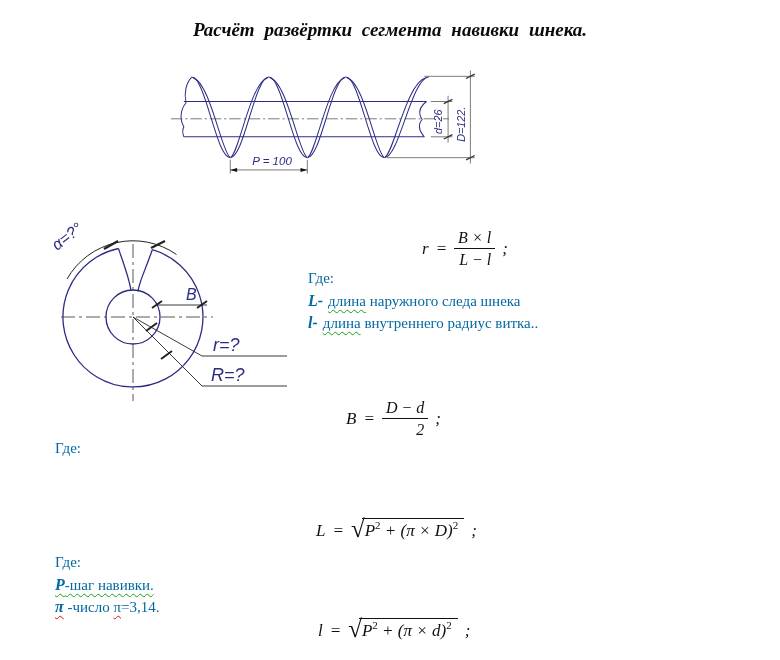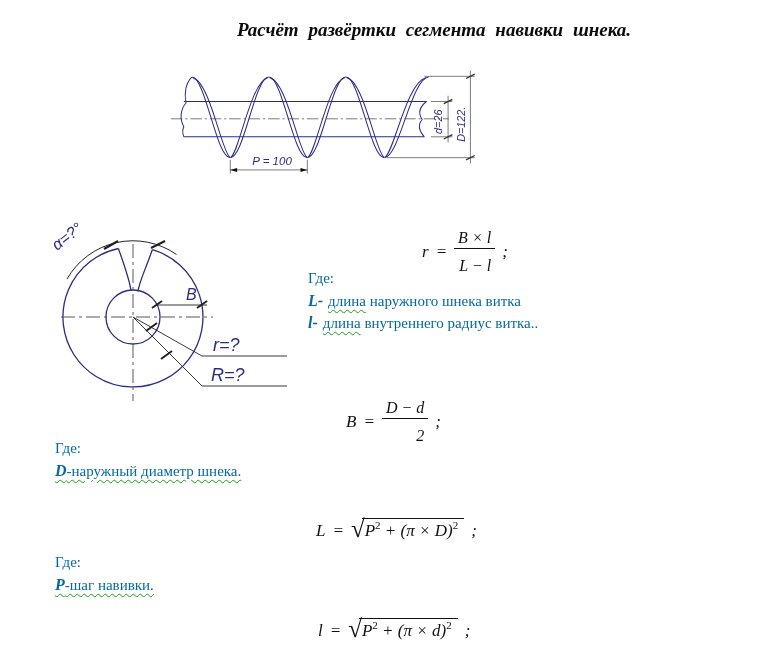"Расчёт развёртки сегмента навивки шнека." .title { margin-left: 44px -> none }
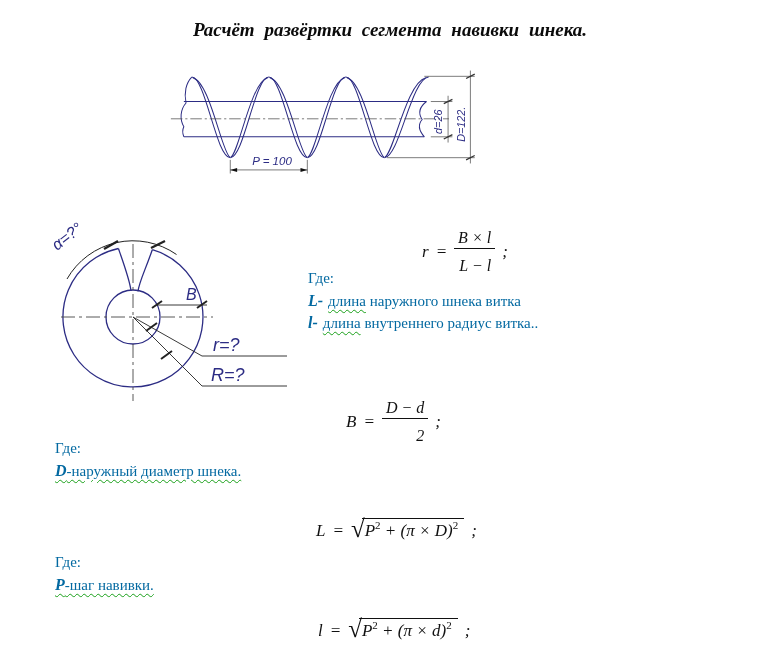"L − l" .frac .den { margin-top: 6px -> none }
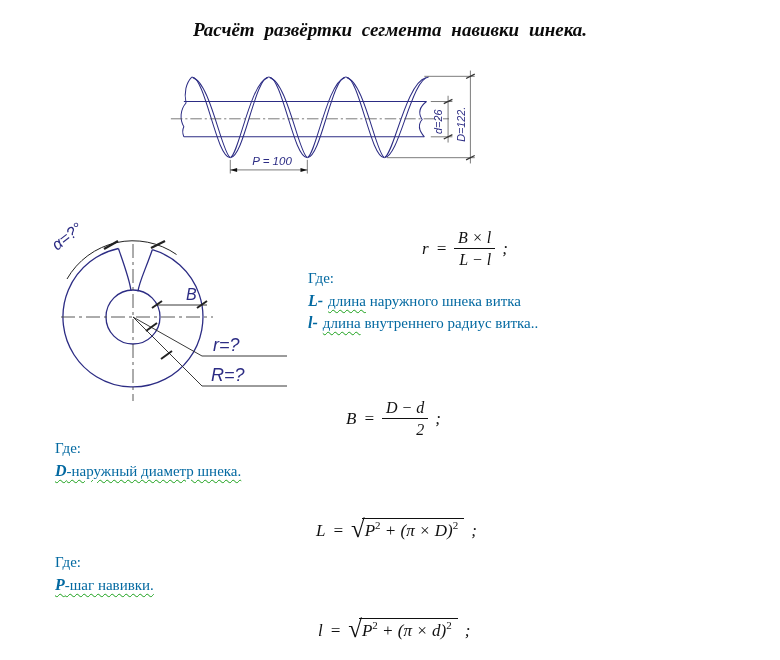"наружного шнека витка" span { text: шнека витка -> следа шнека }
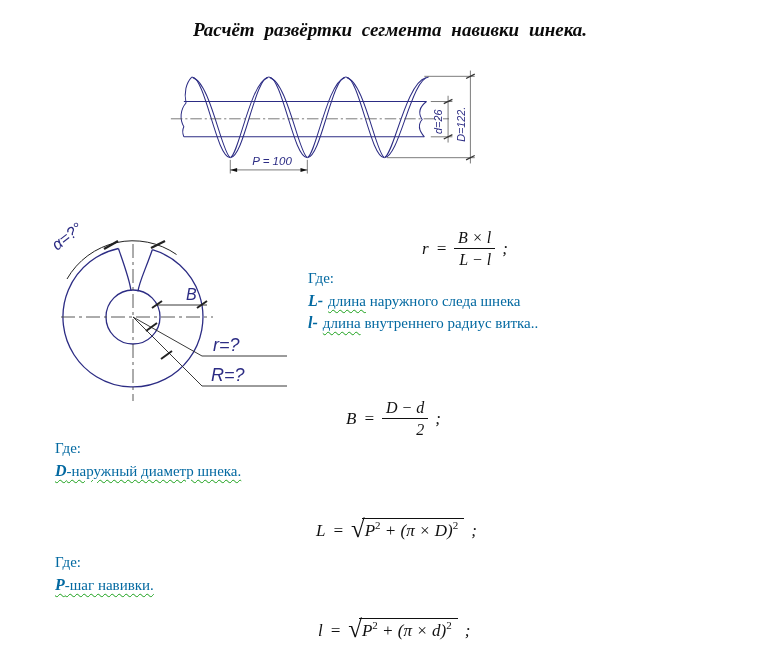"D-наружный диаметр шнека." div { html: <div> <span><span>D</span><span>-наружный диаметр шнека.</span></span> </div> -> none }
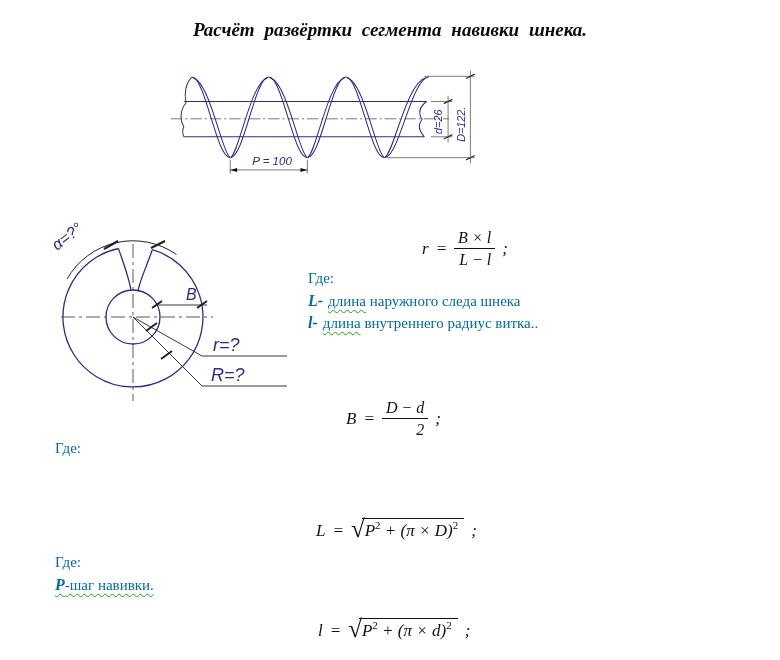"π -число π=3,14." div { html: none -> <div> <span>π</span><span> -число </span><span>π</span><span>=3,14.</span> </div> }
